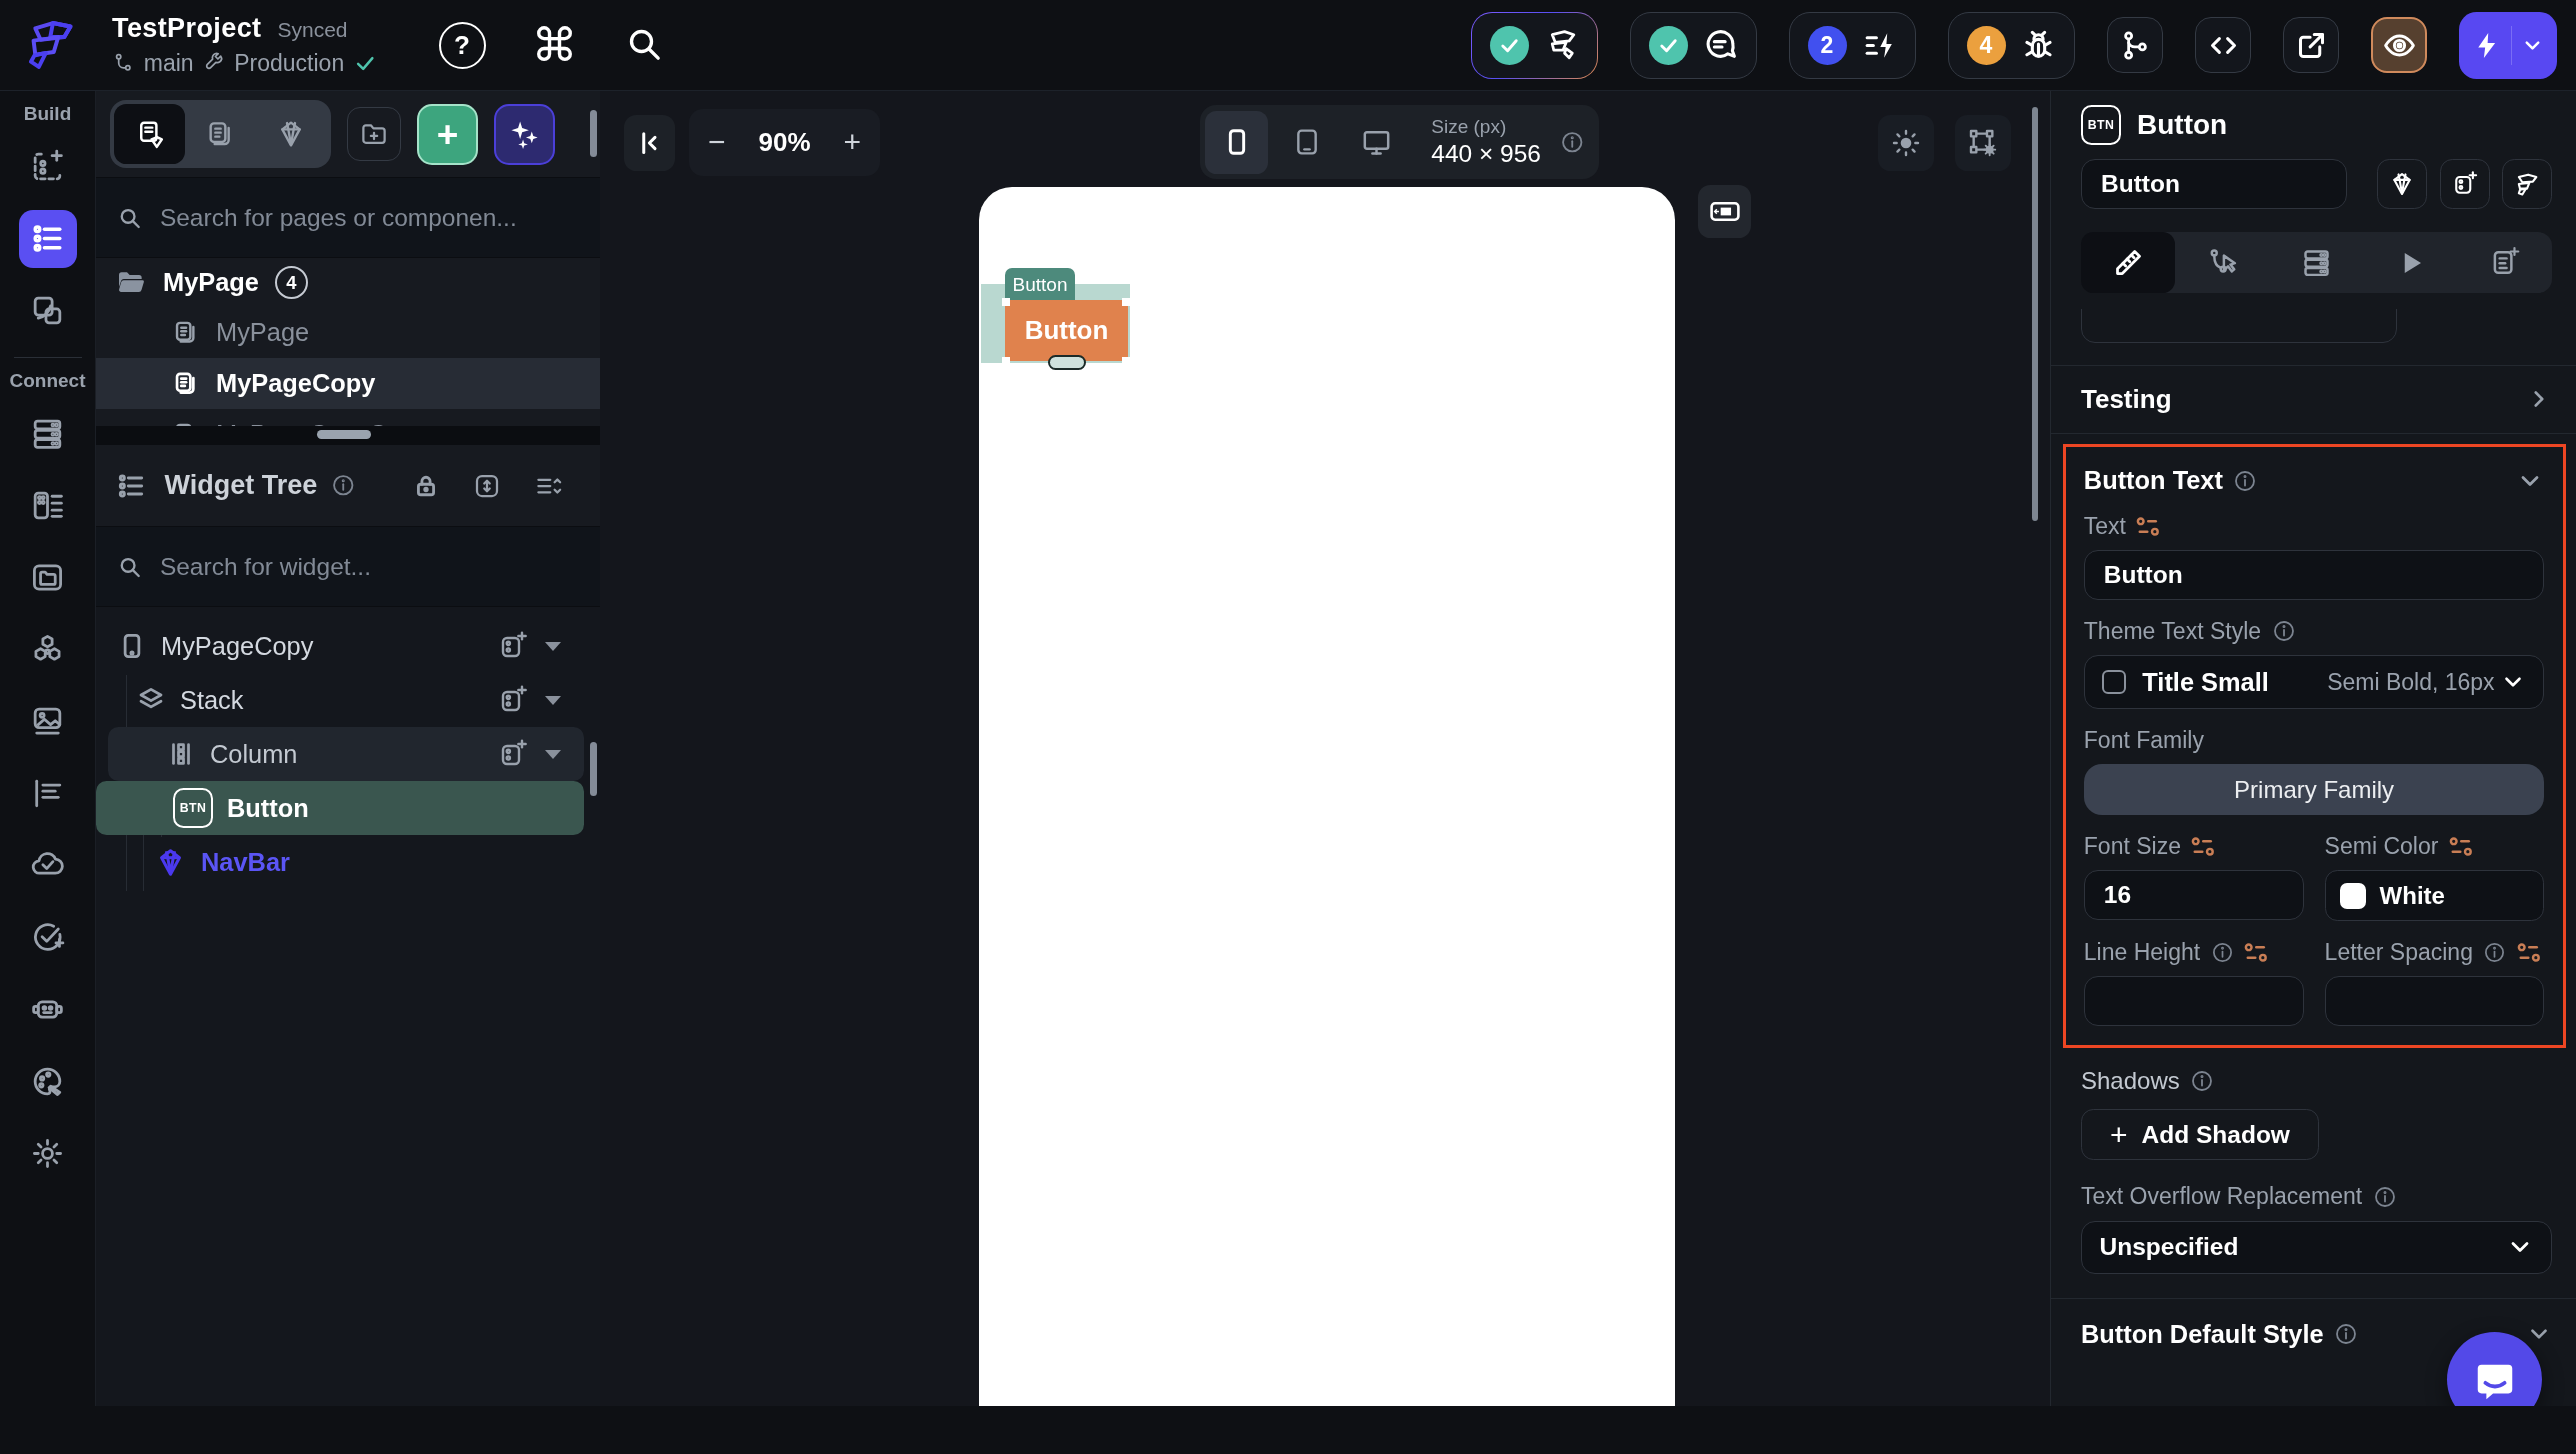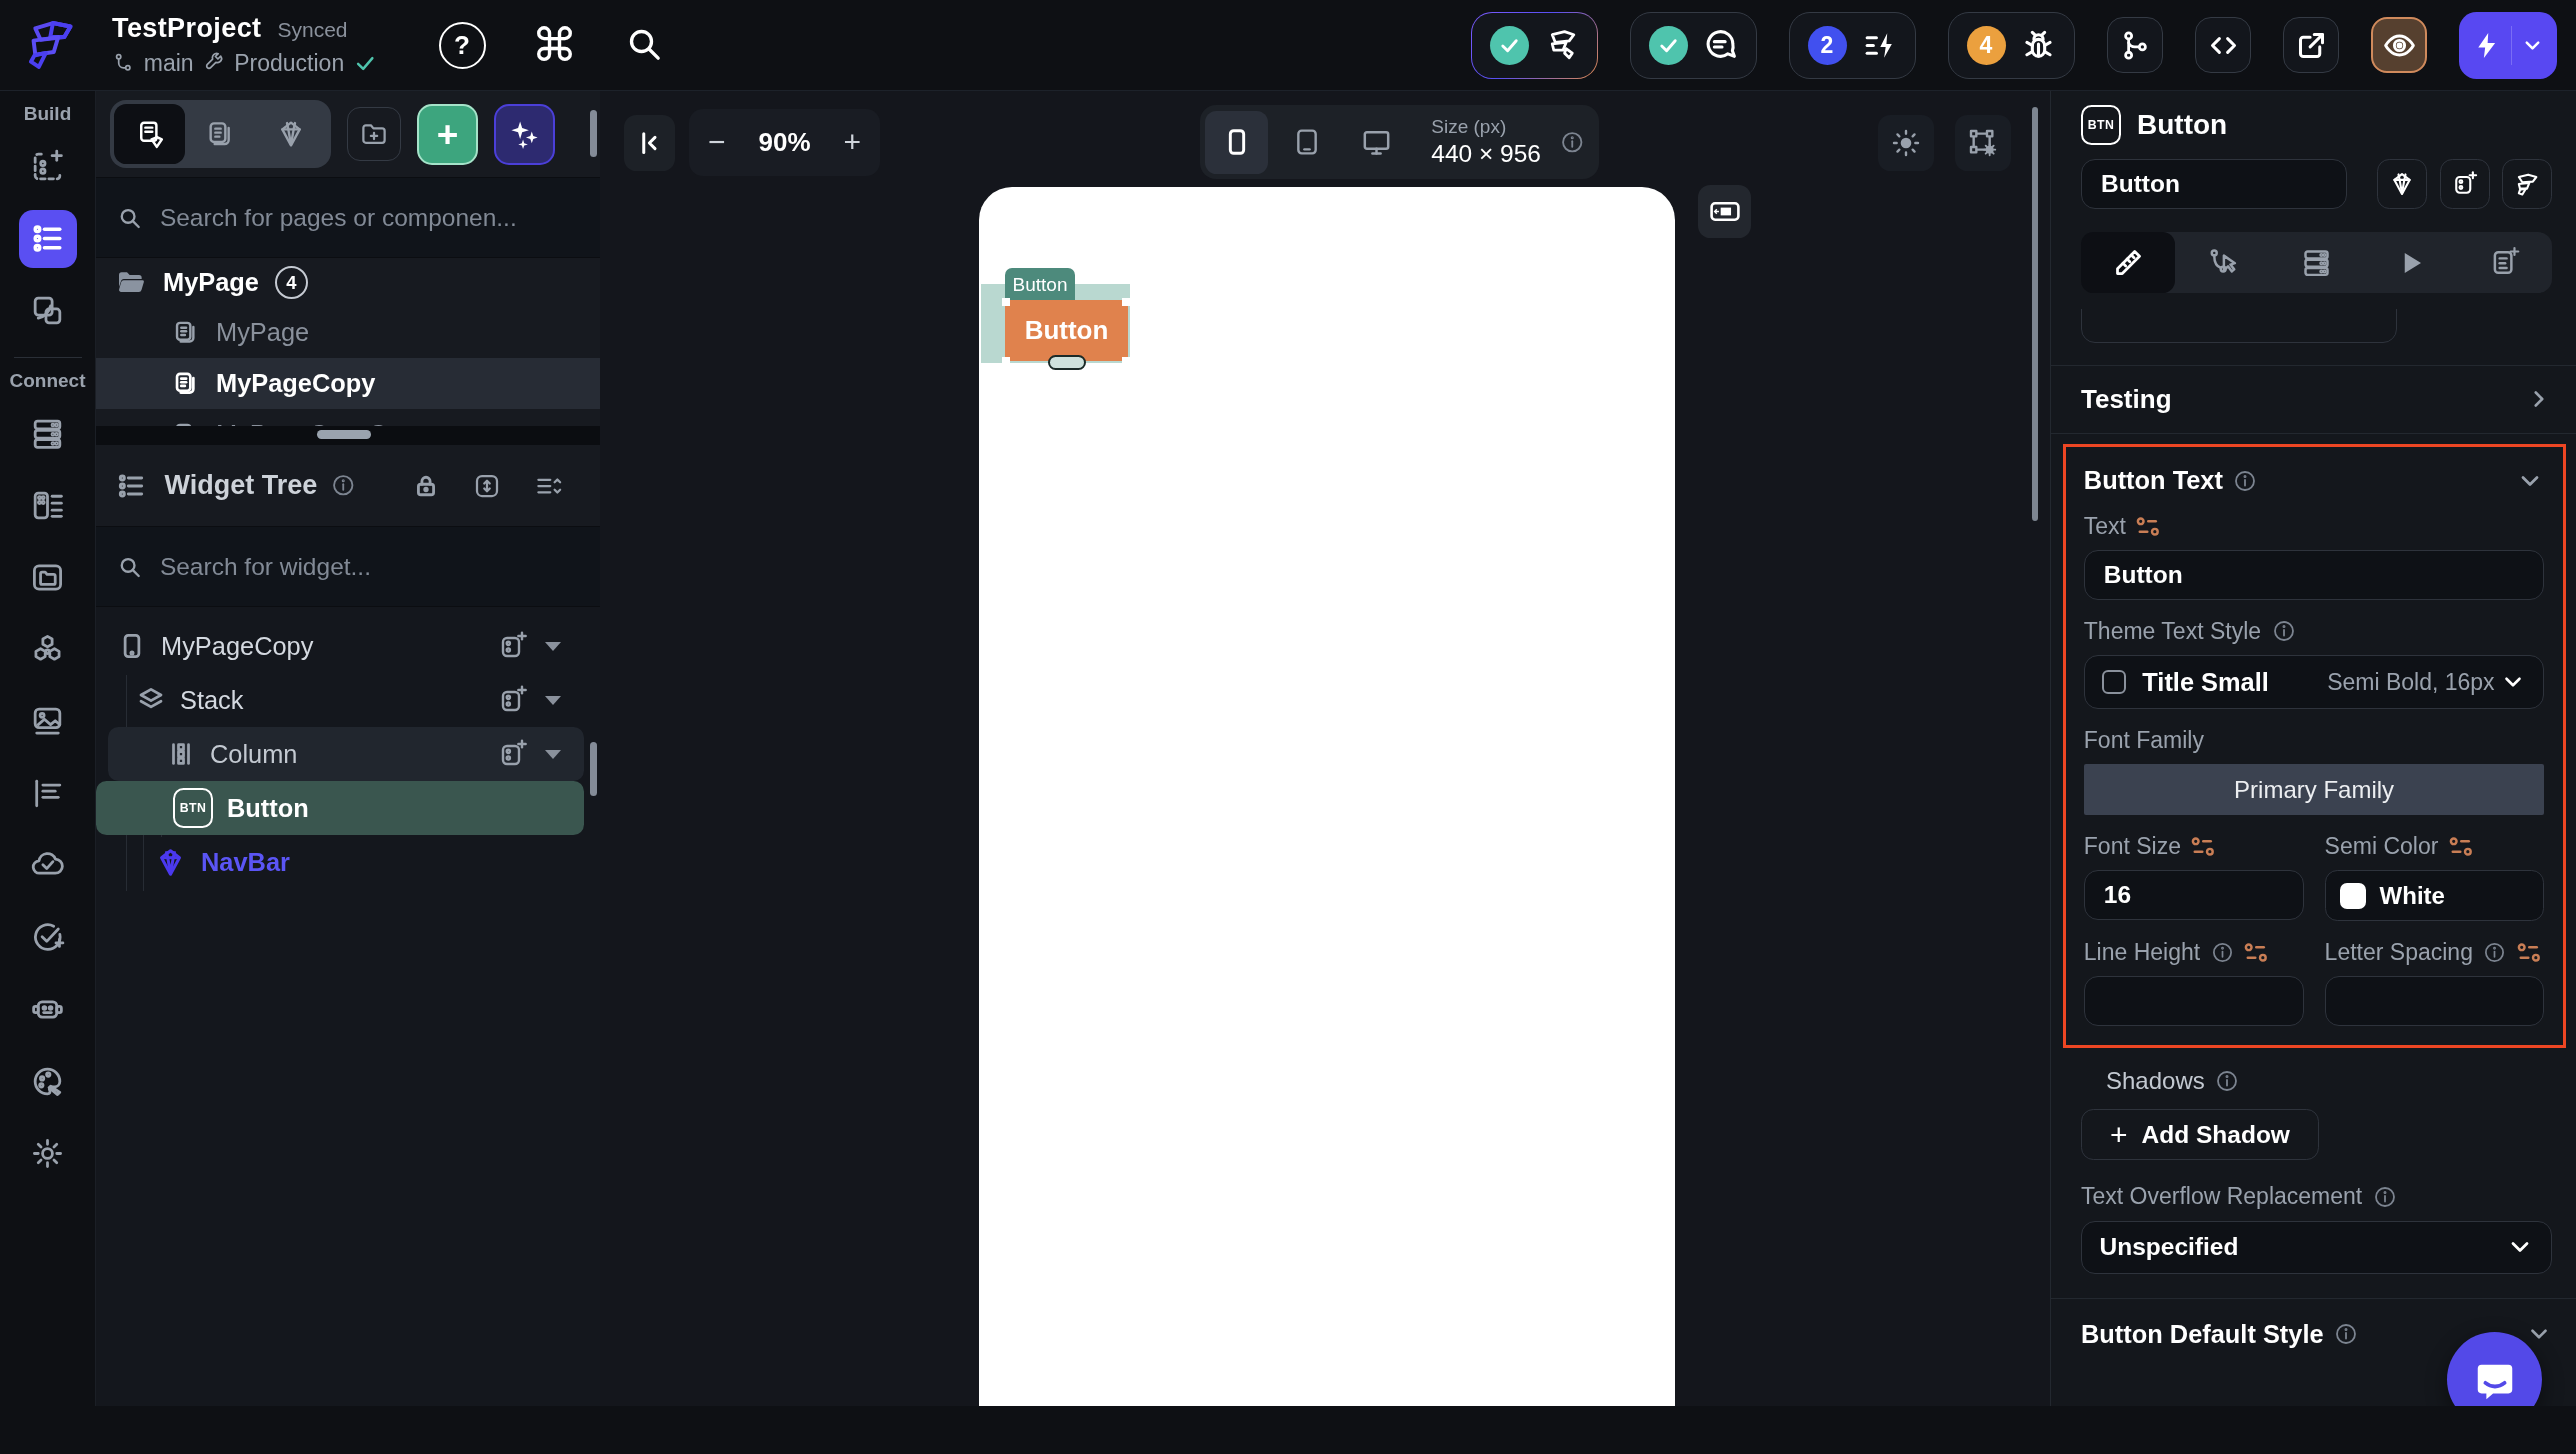"Primary Family" .fambtn { border-radius: 2px -> 18px }
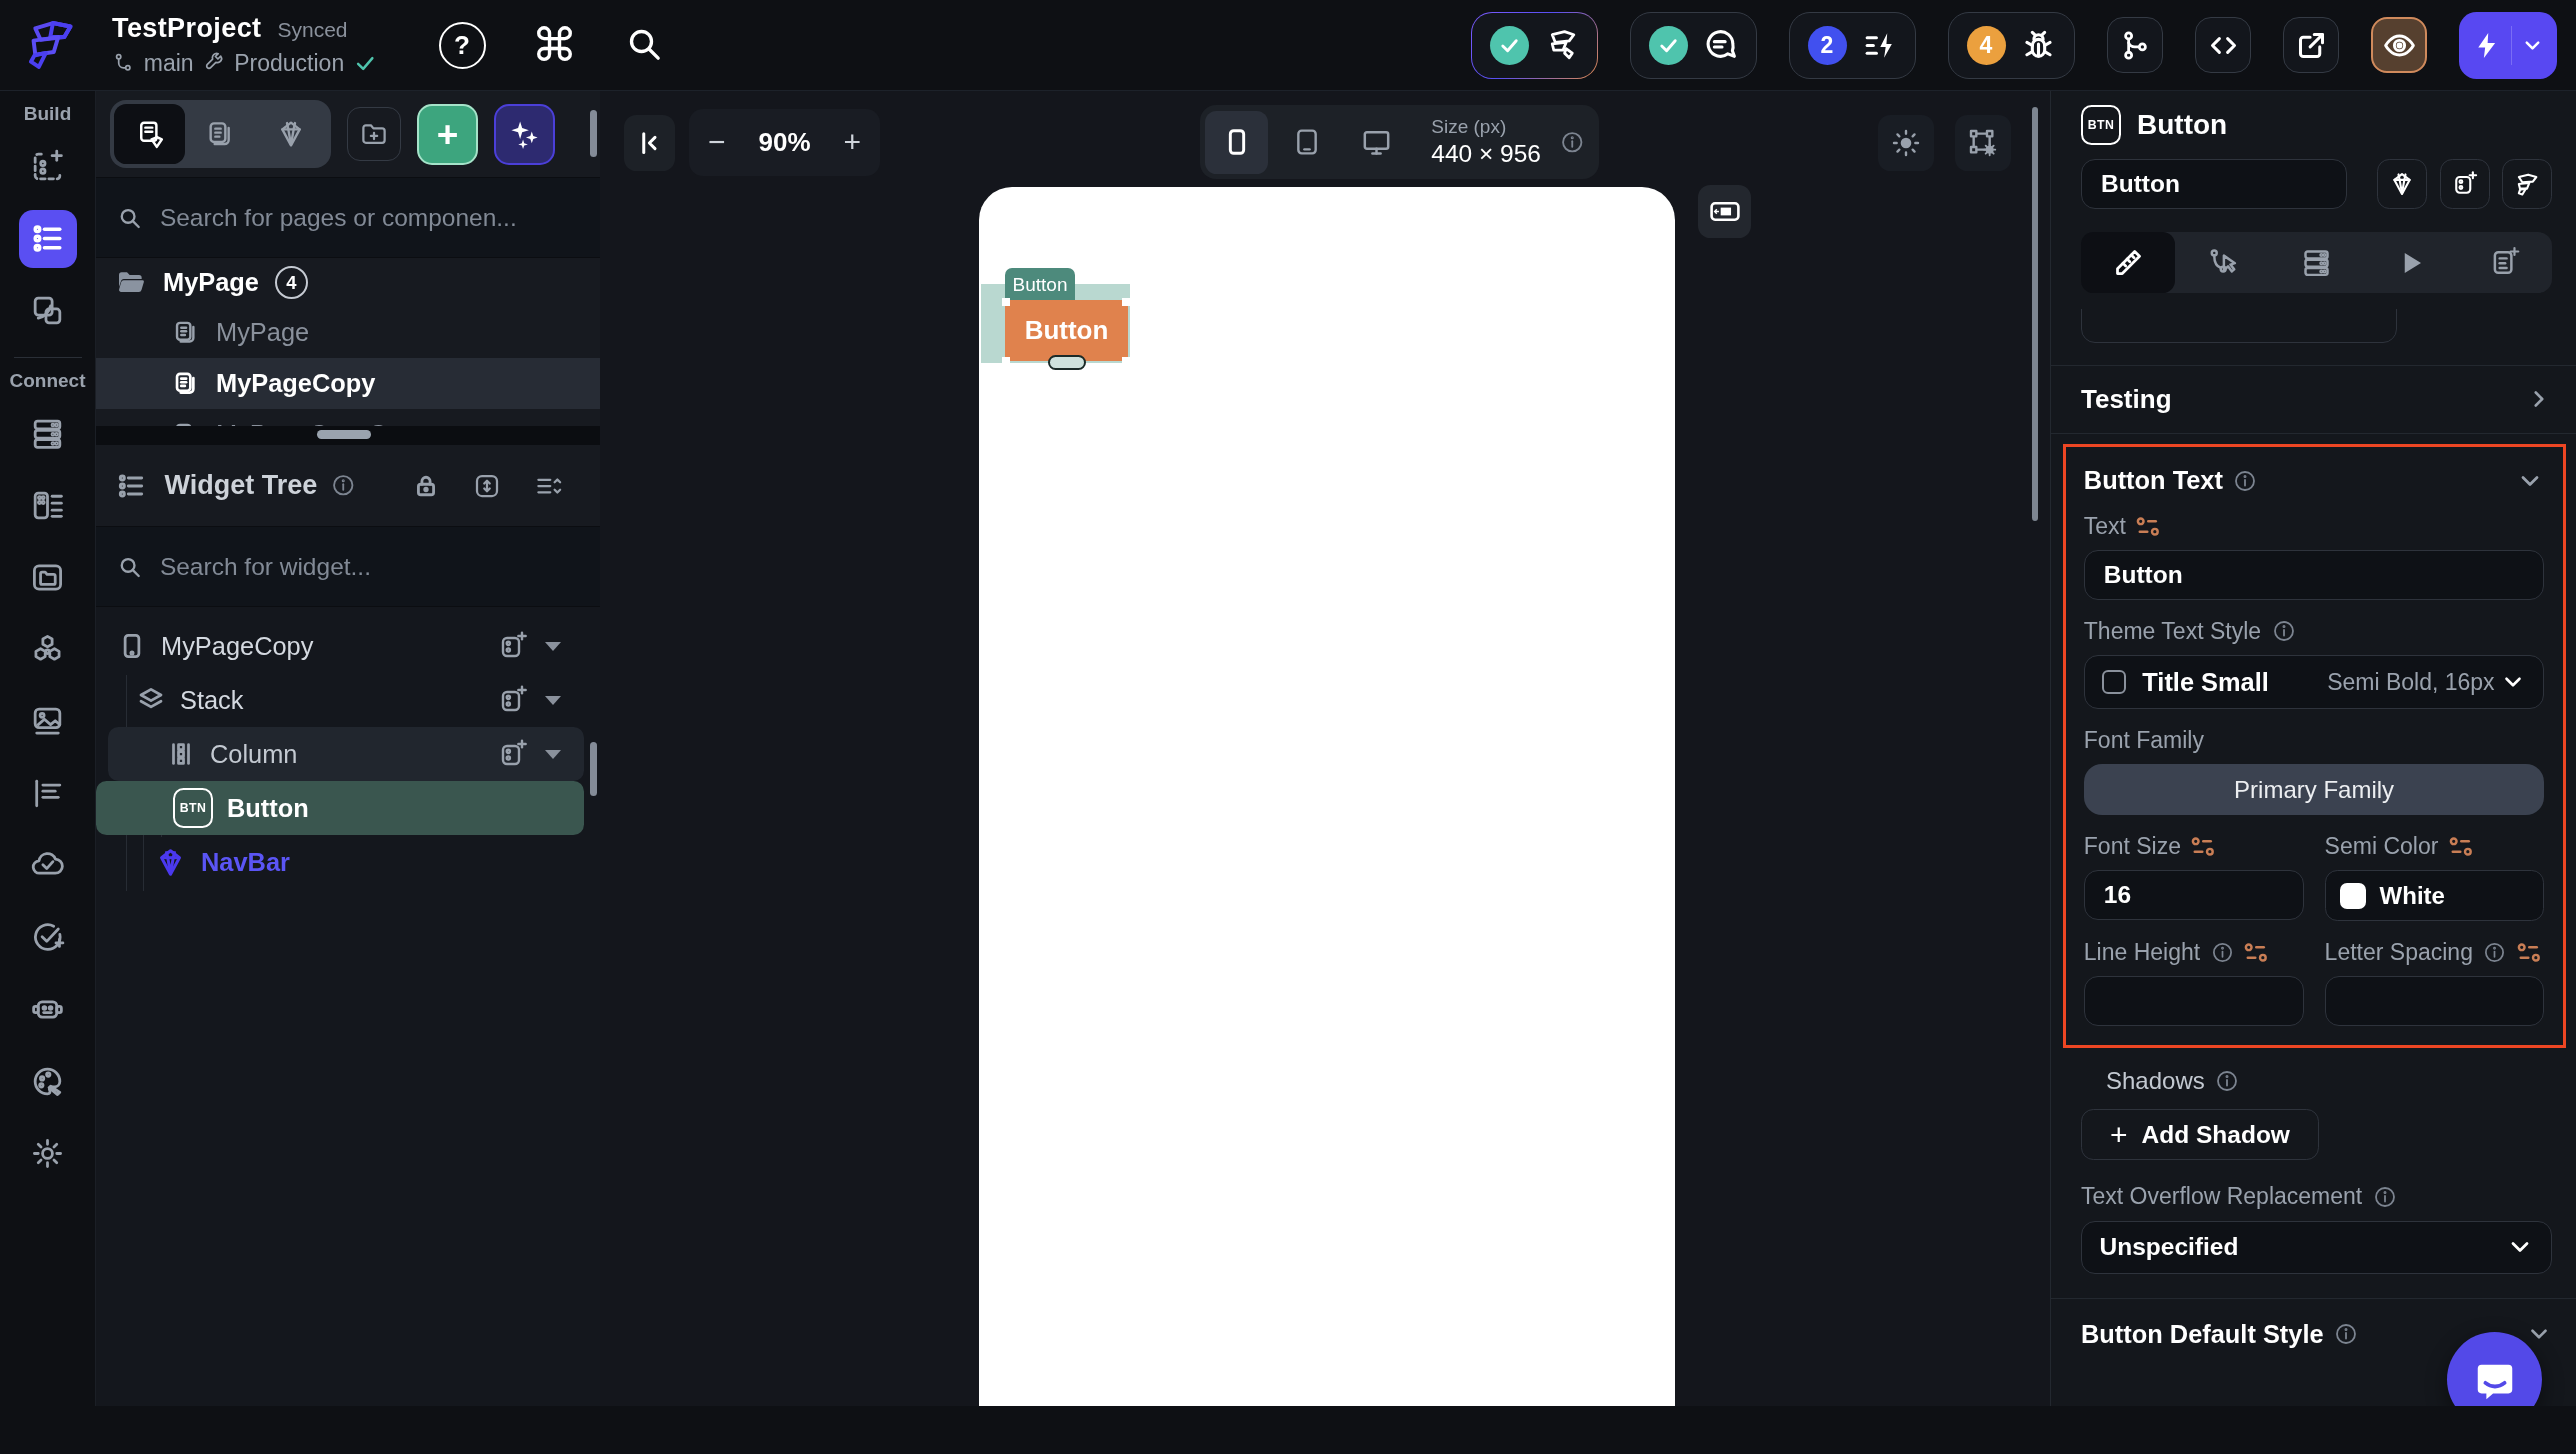"Shadows" div.flabel { margin-left: 25px -> none }
